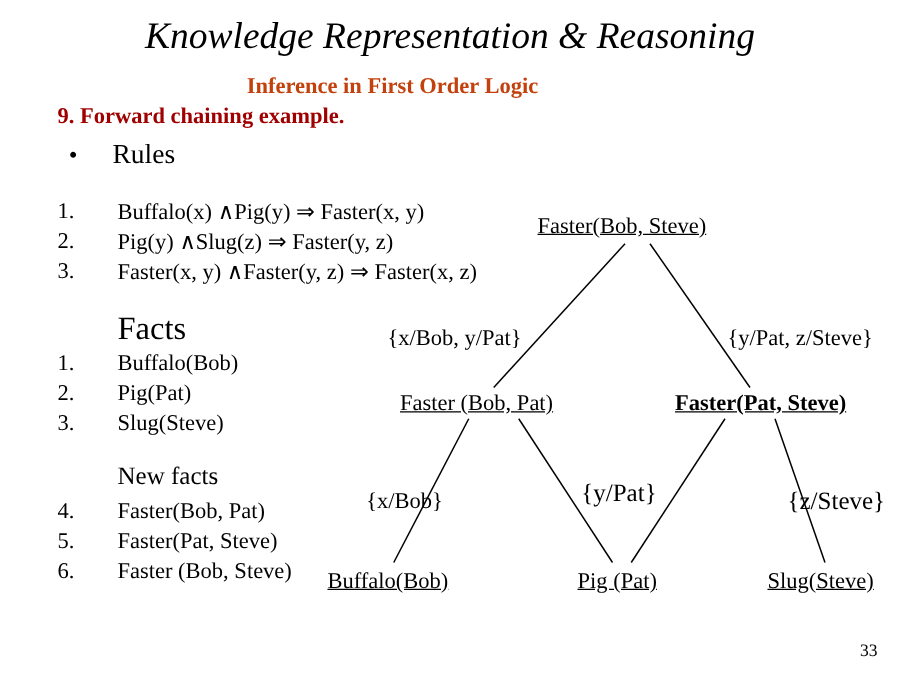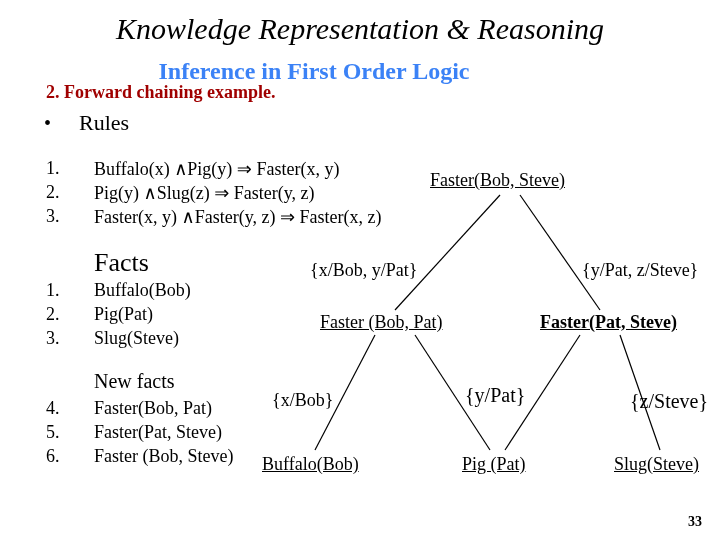"Inference in First Order Logic" .subtitle { color: #3b82f6 -> #c2410c; font-size: 24px -> 18px }
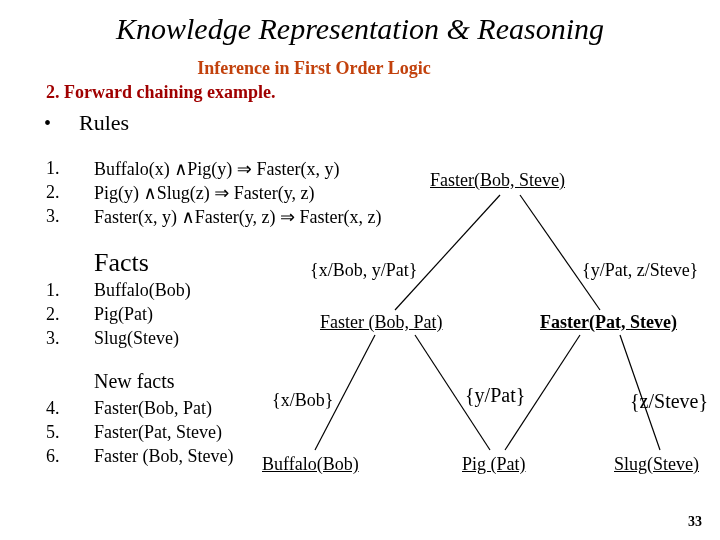"2. Forward chaining example." div.section-label { text: 2 -> 9 }
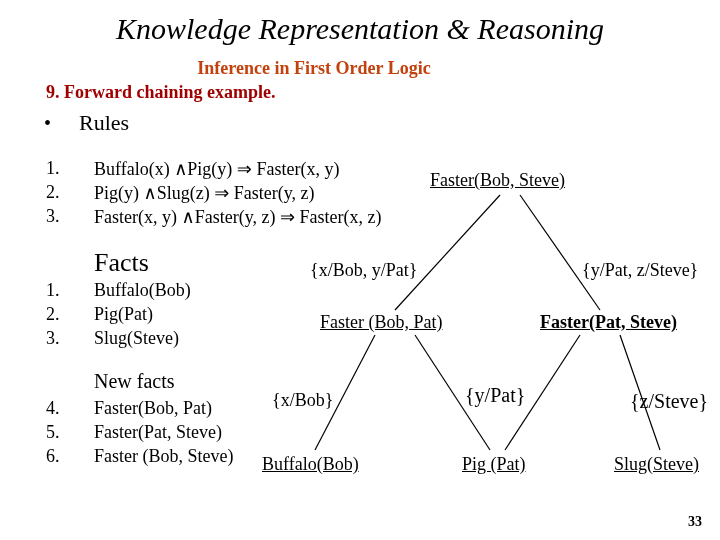"• Rules" .bullet { left: 44px -> 55px }
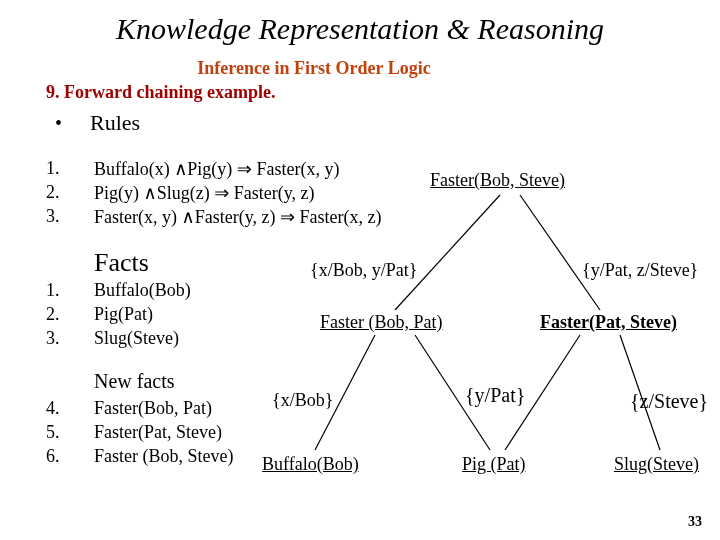"{x/Bob}" div.tree-node { left: 272px -> 293px }
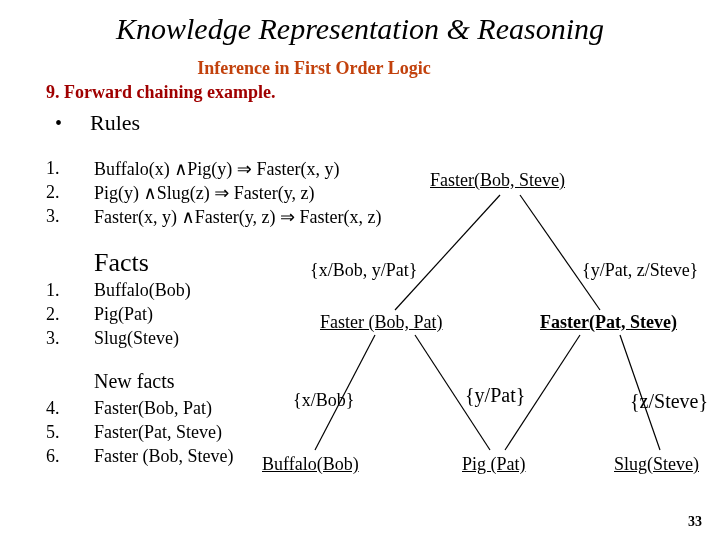"33" .slide-number { font-weight: bold -> none }
